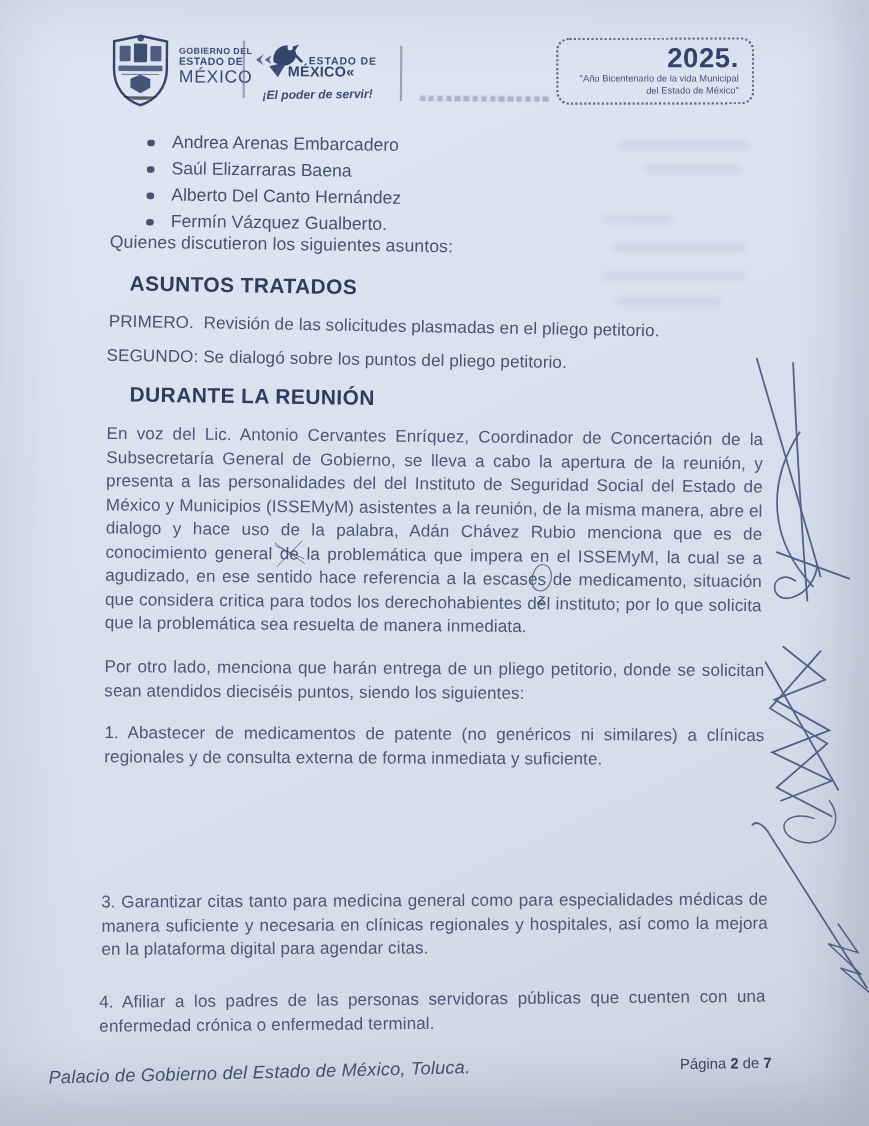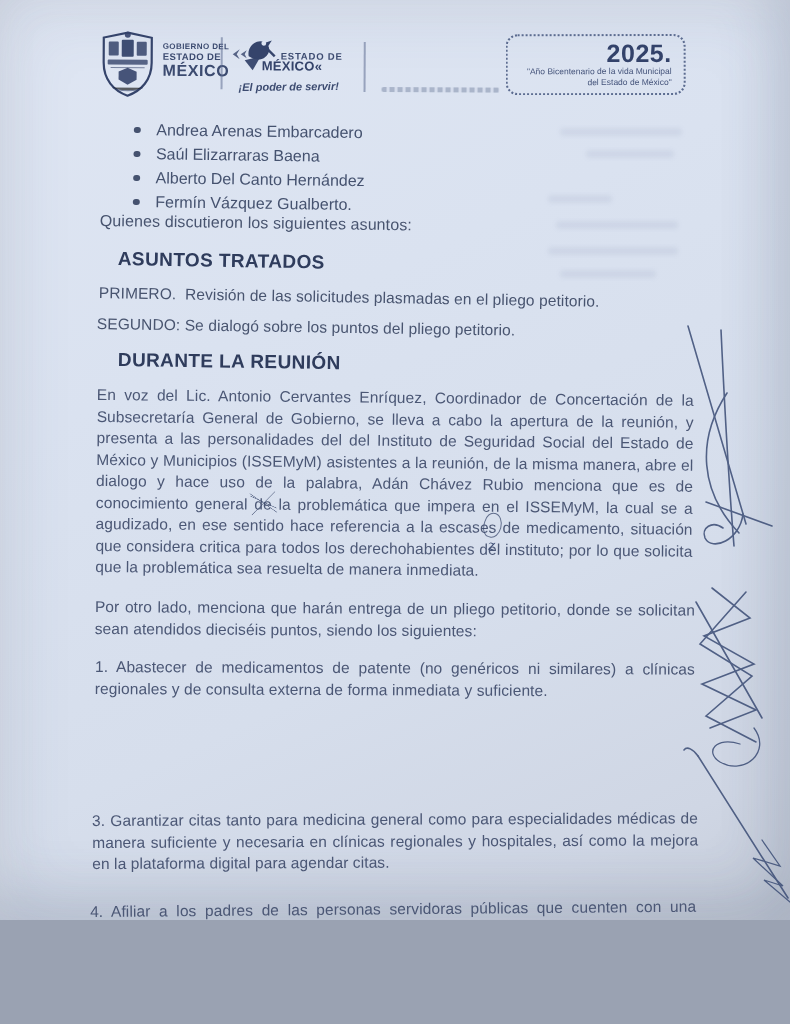"GOBIERNO DEL" .page { height: 920px -> 1024px }
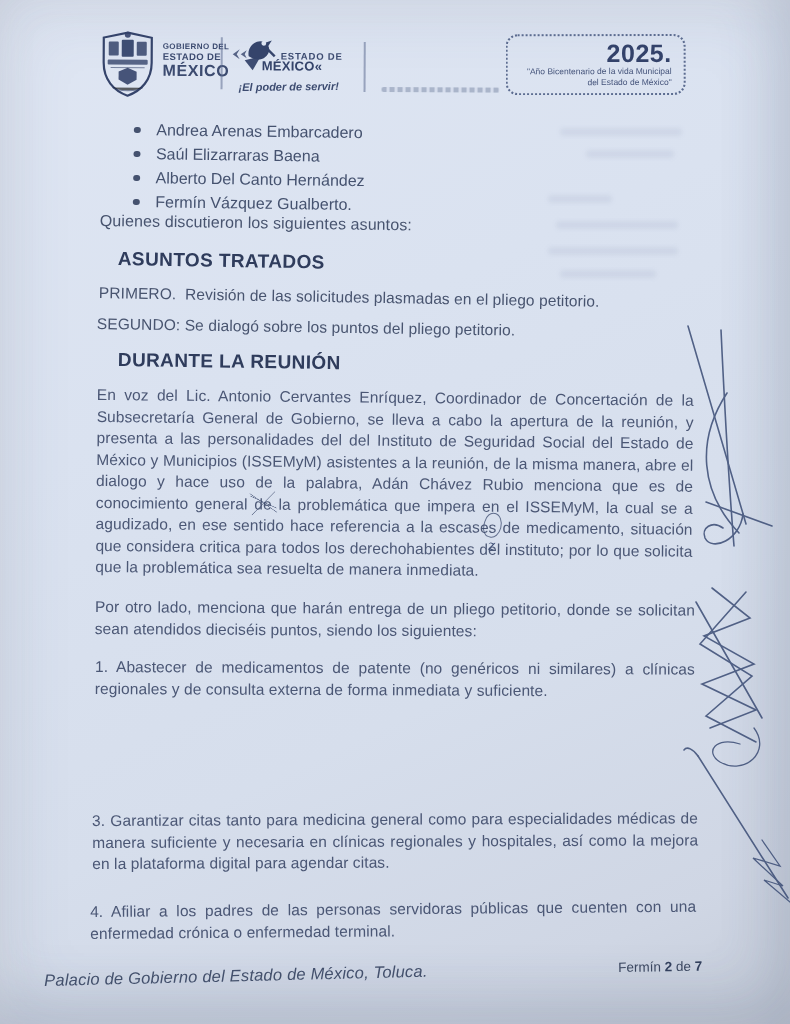"MÉXICO" .coat-text .l3 { font-weight: 700 -> 400 }
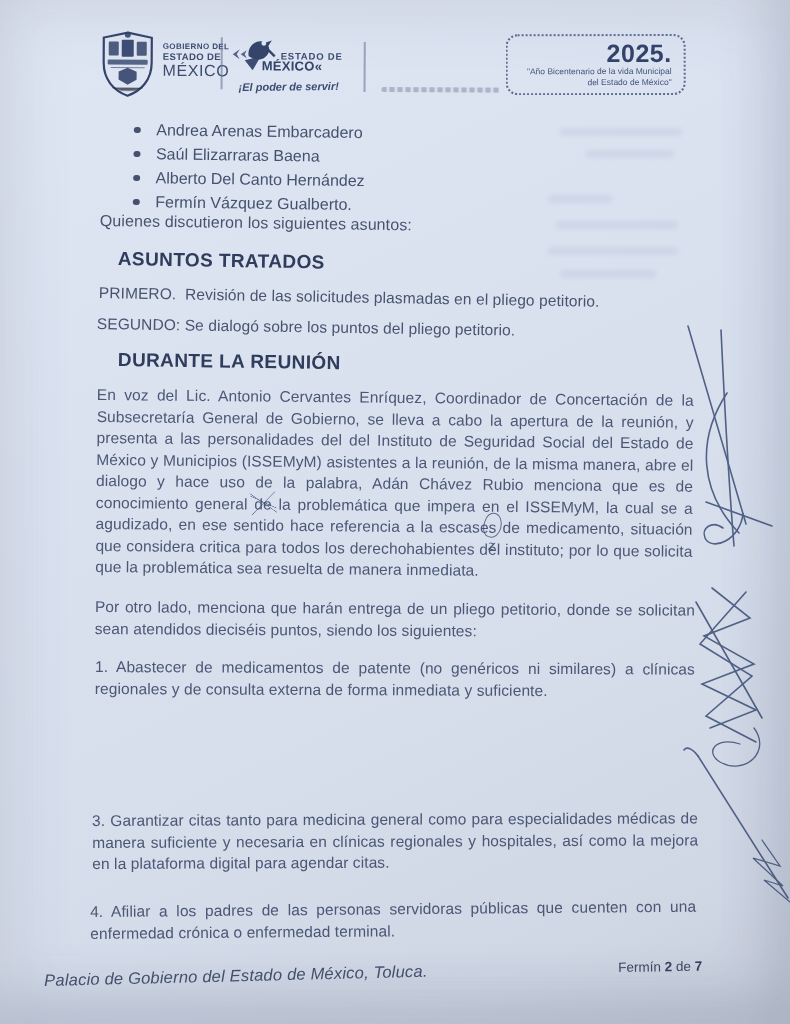"Fermín" span { text: Fermín -> Página }
